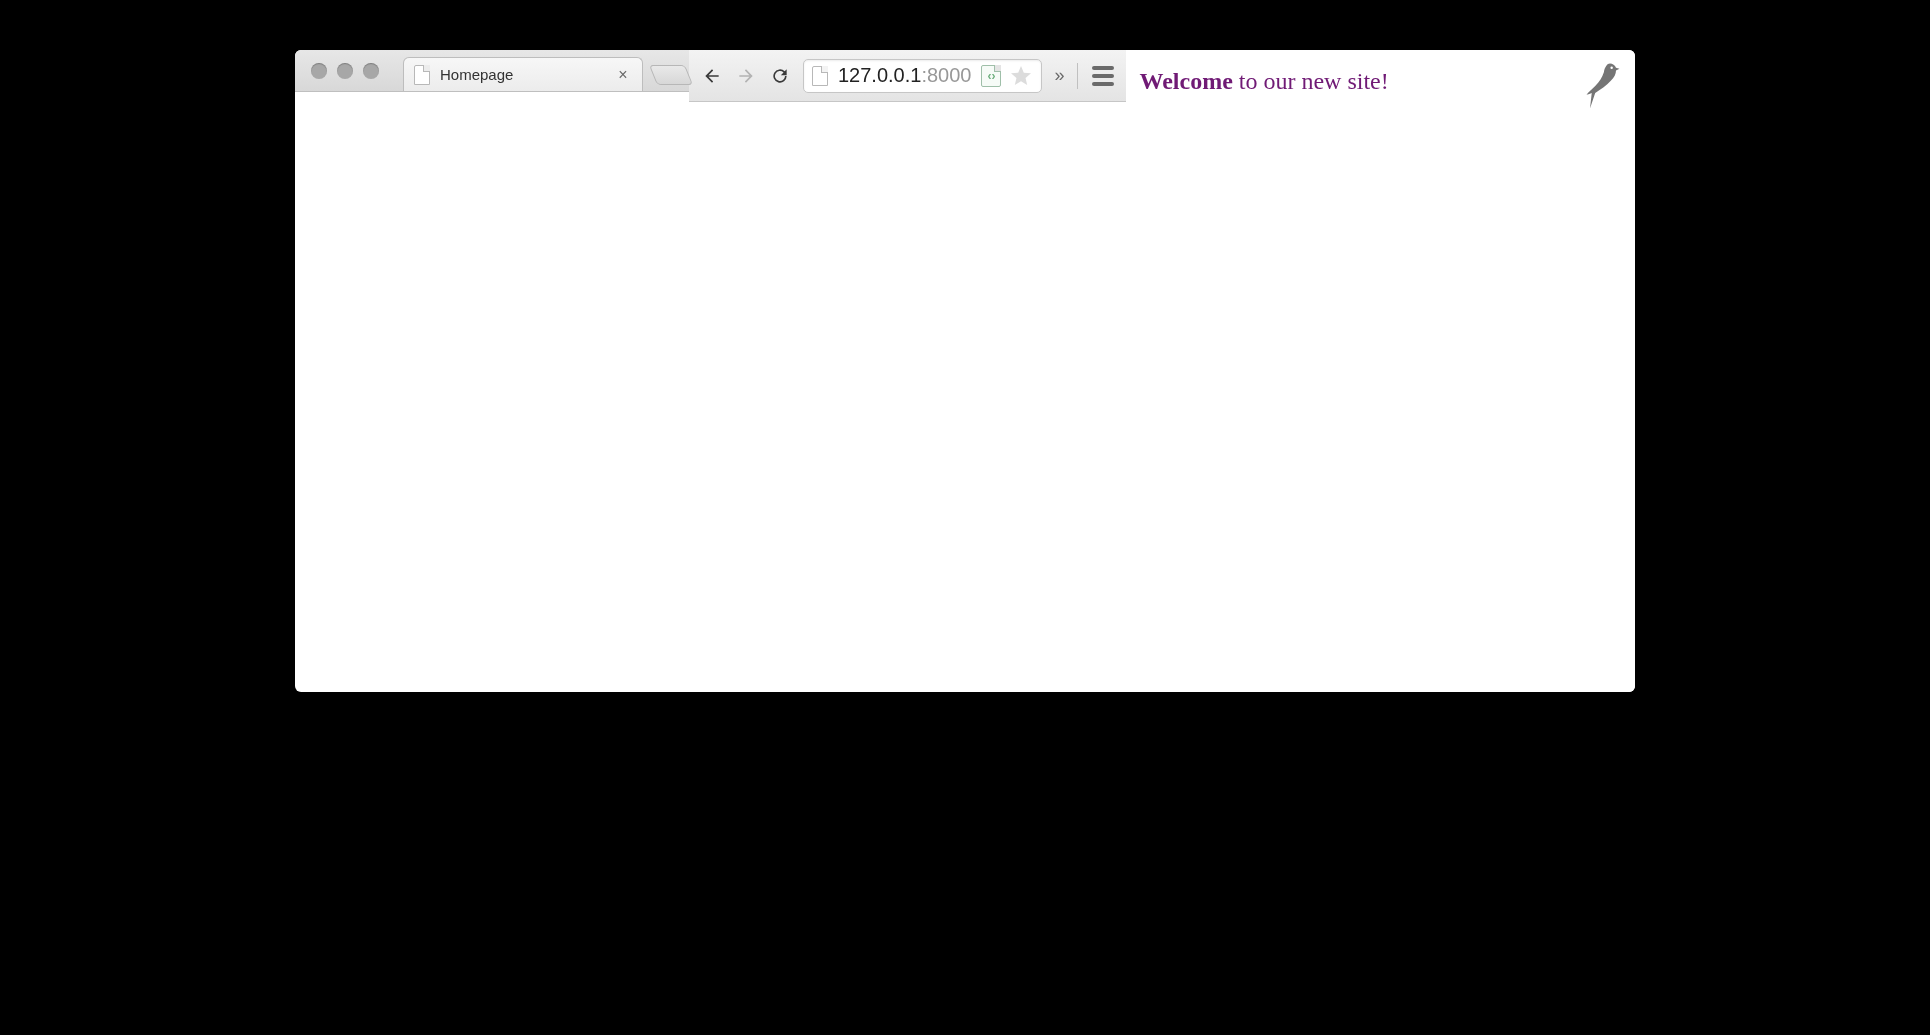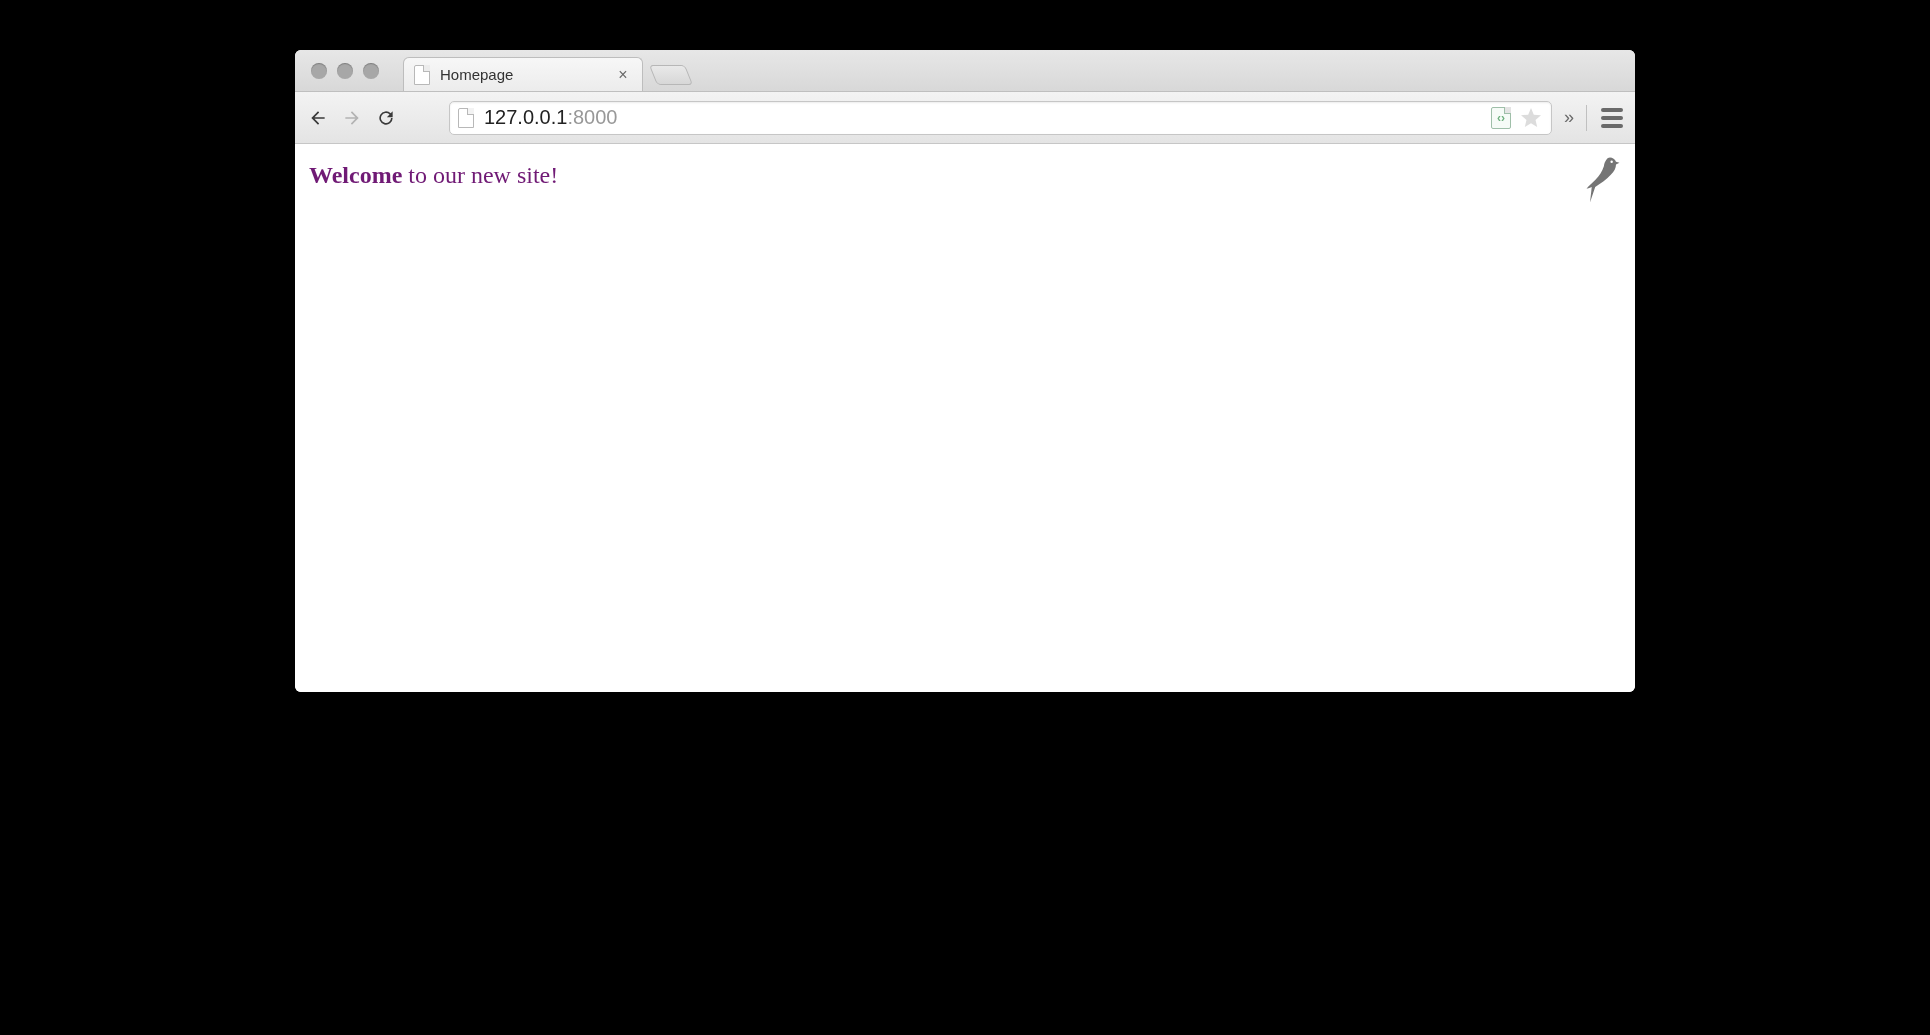"Homepage" .browser-window { flex-direction: column -> none }
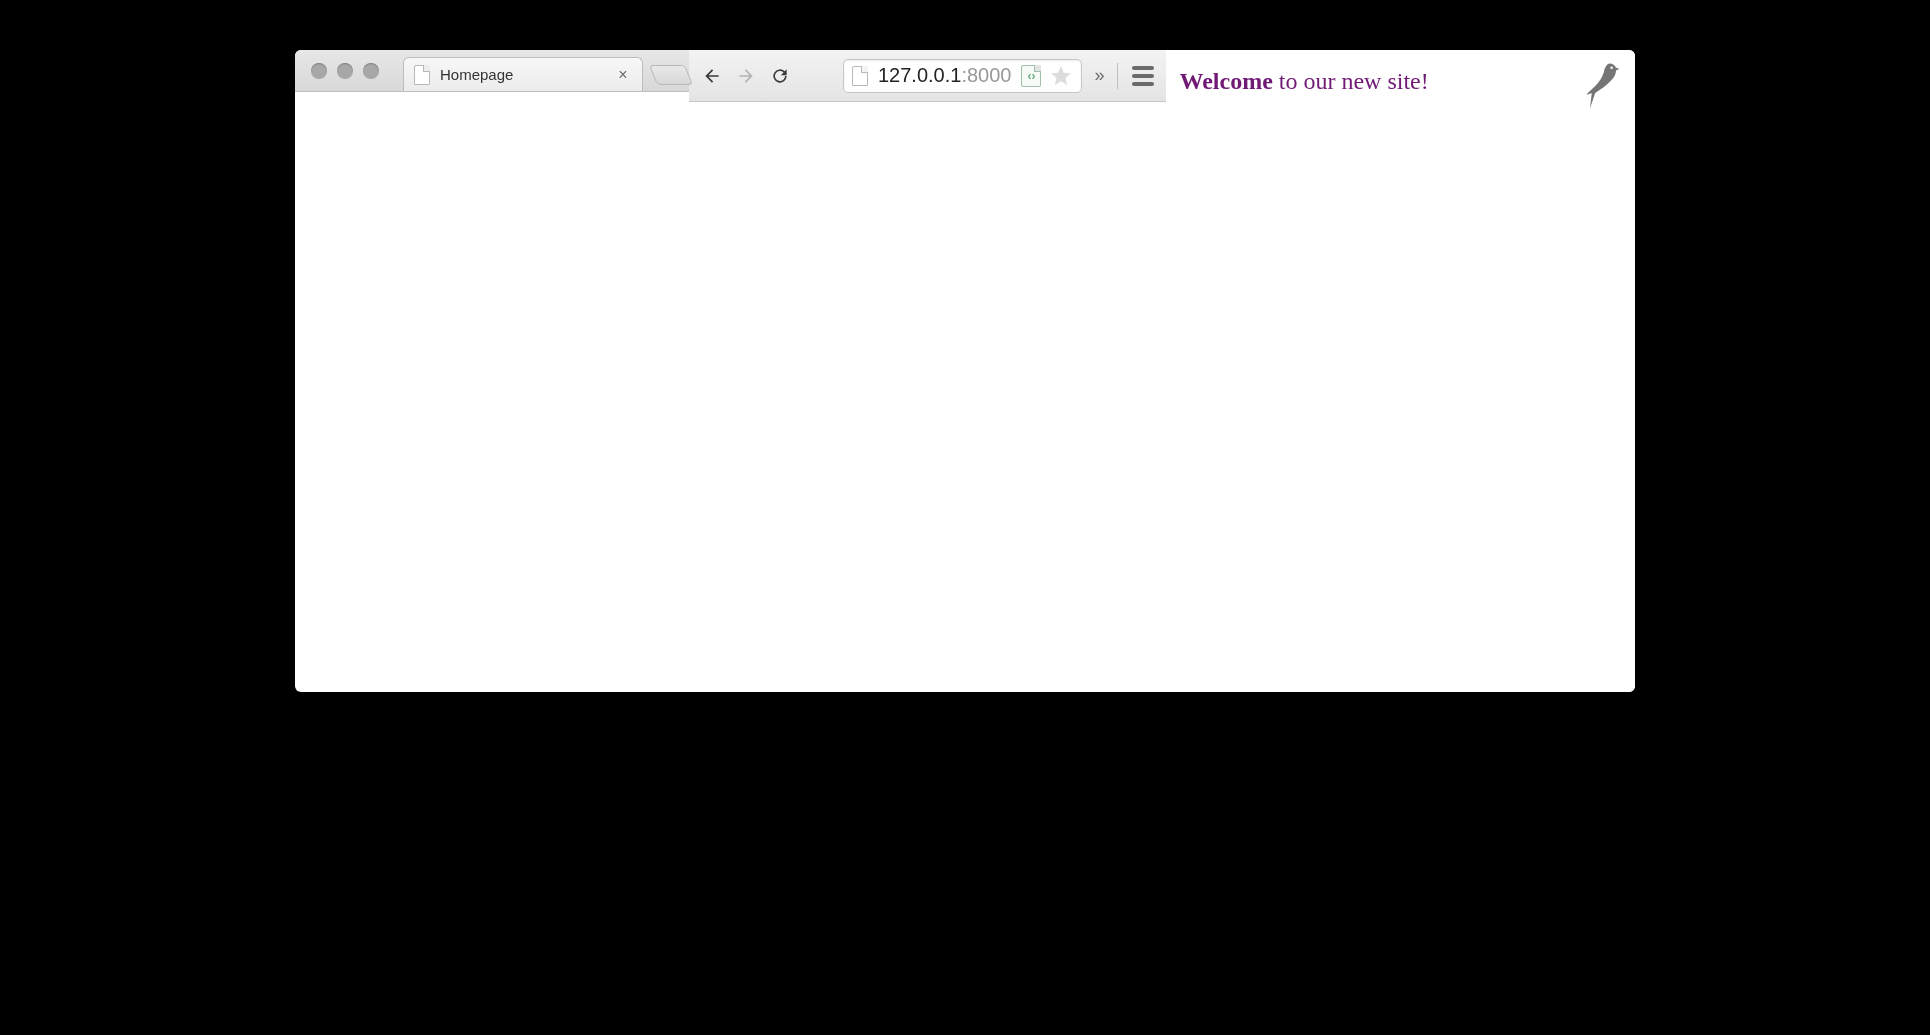"127.0.0.1:8000" .address-bar { margin-left: 40px -> none }
